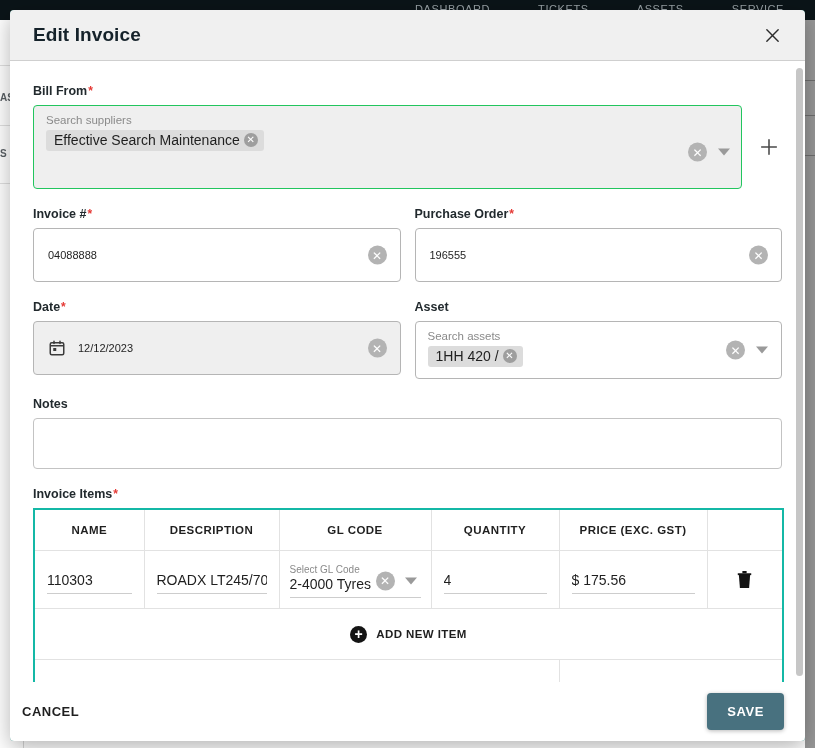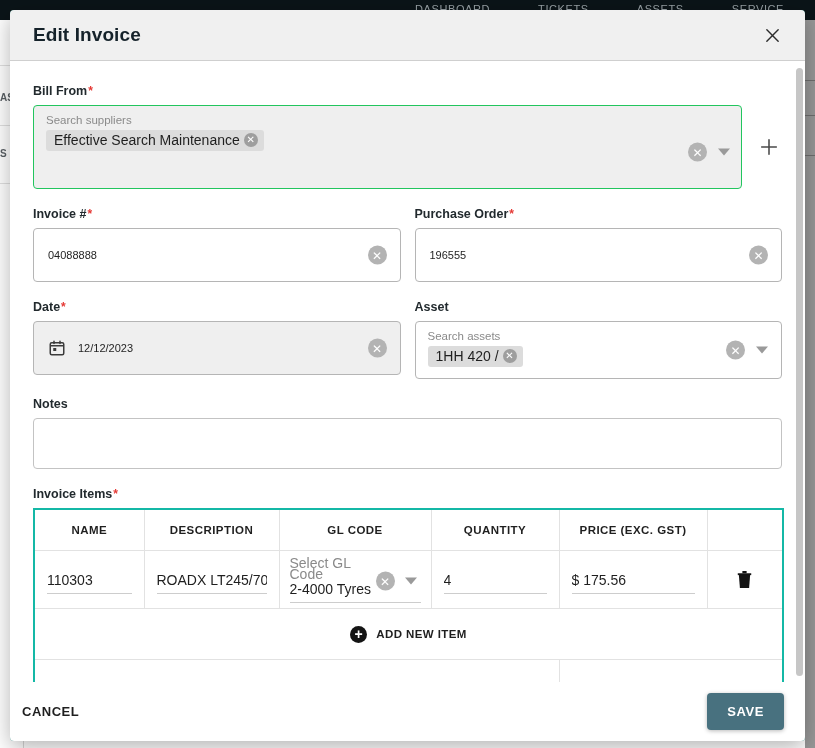"Select GL Code" .cell-gl .float-label { font-size: 14px -> 10px }
